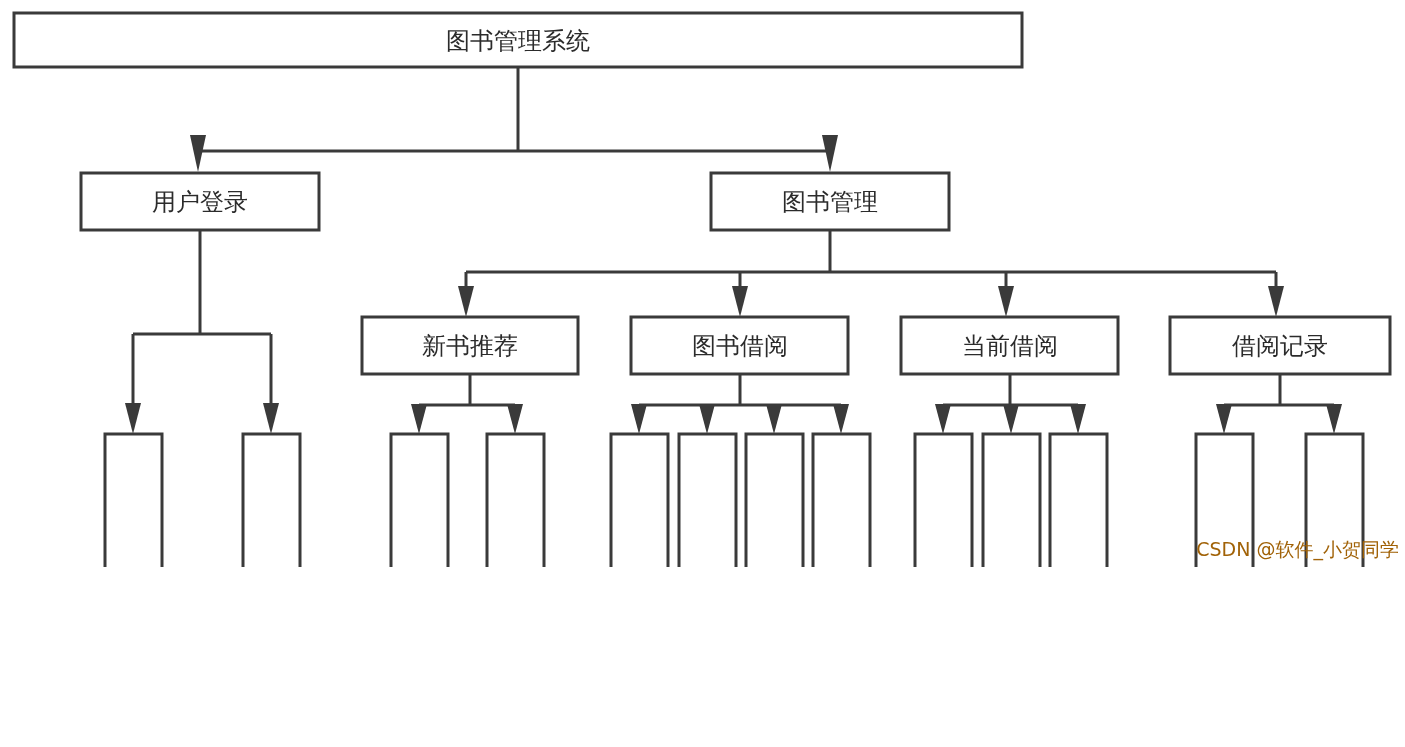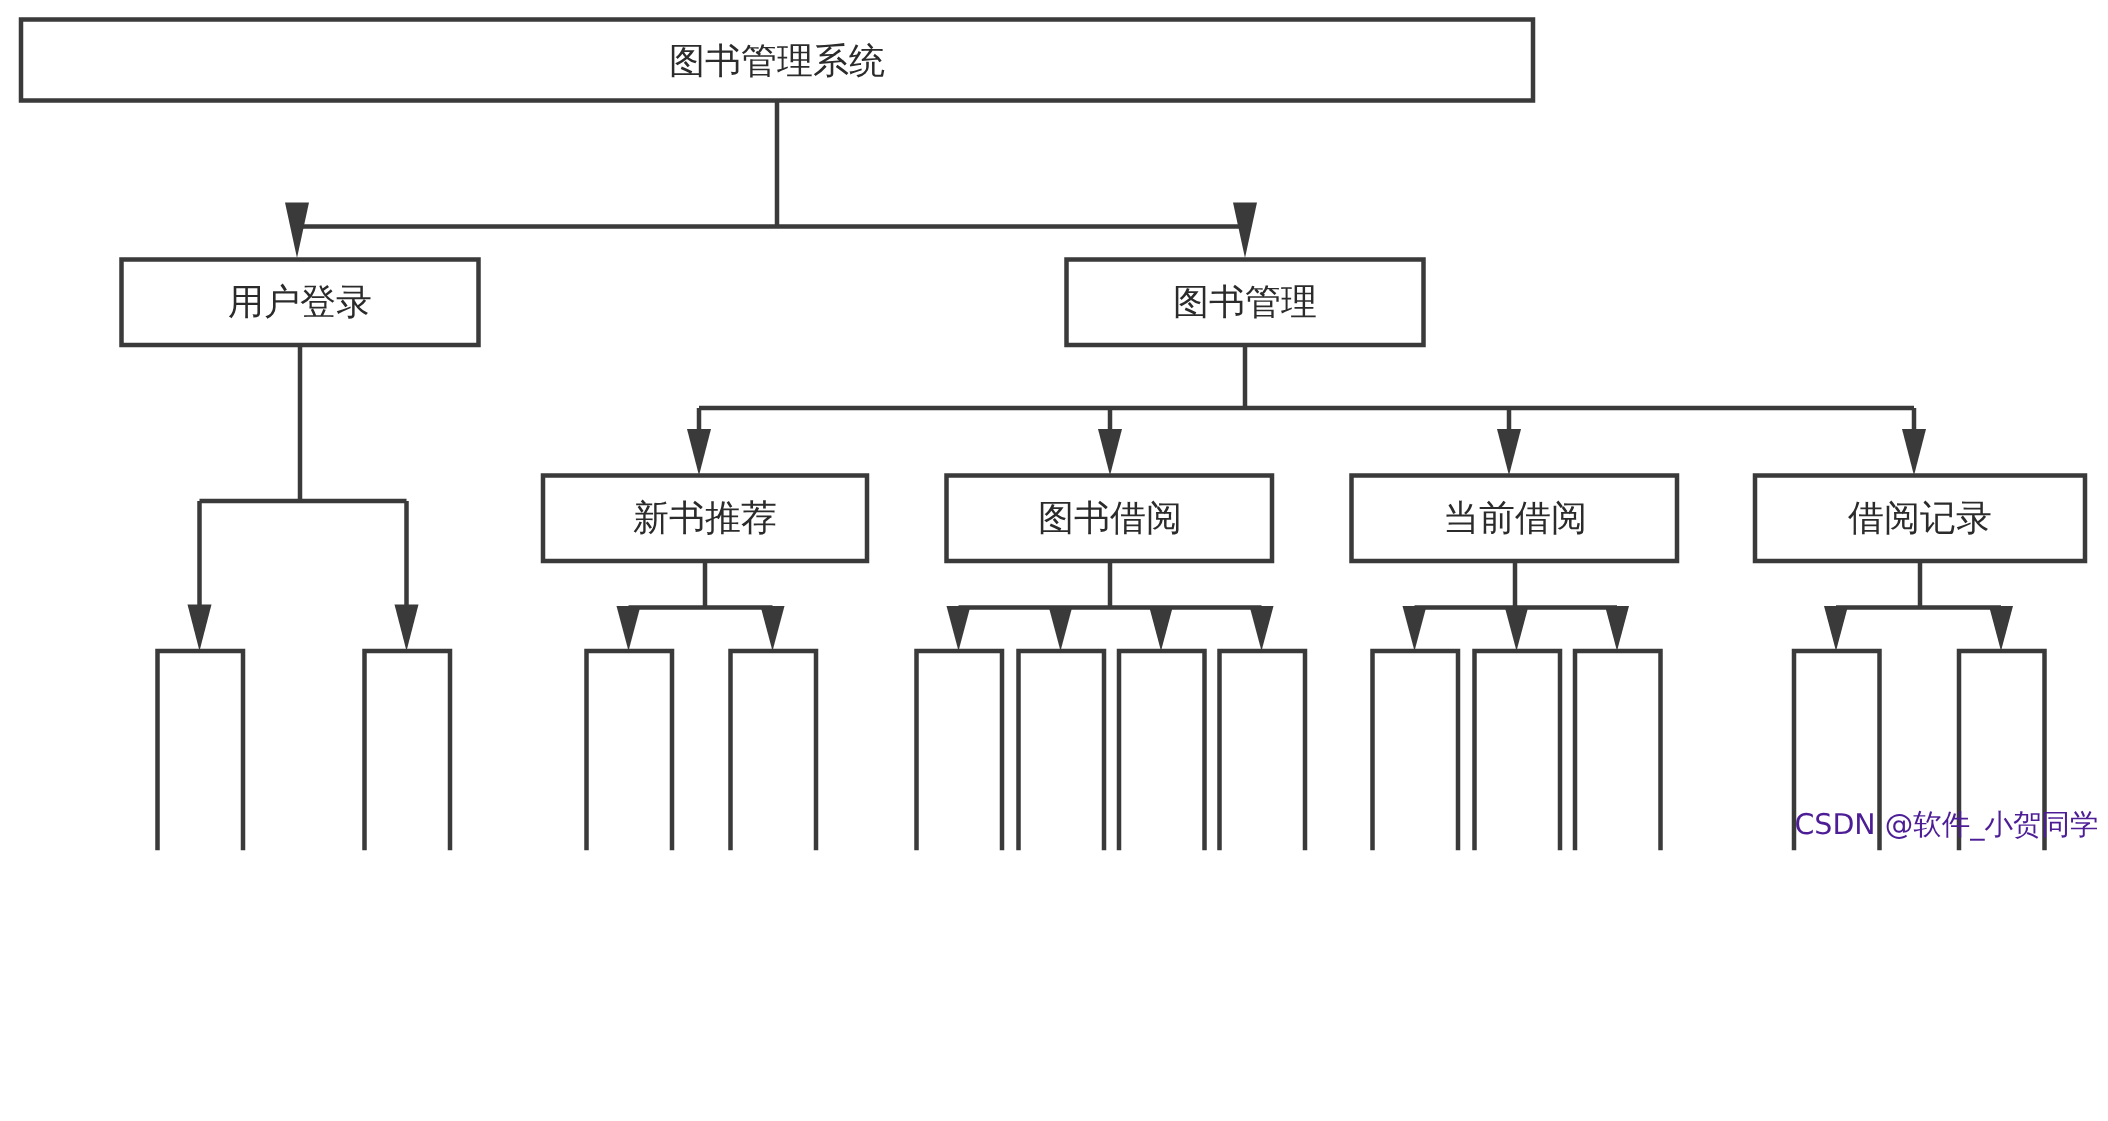"CSDN @软件_小贺同学" .watermark { color: #4c1d95 -> #a16207 }
